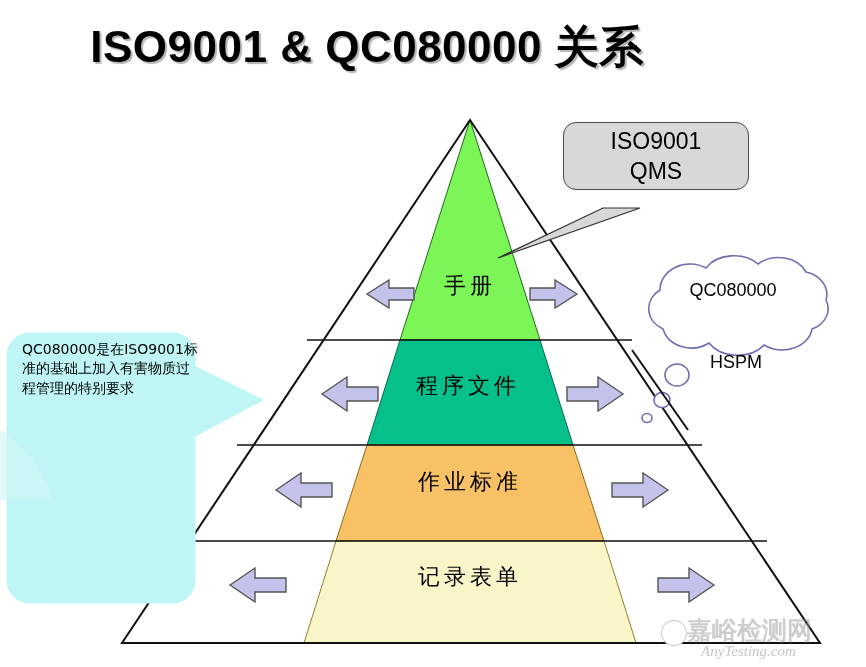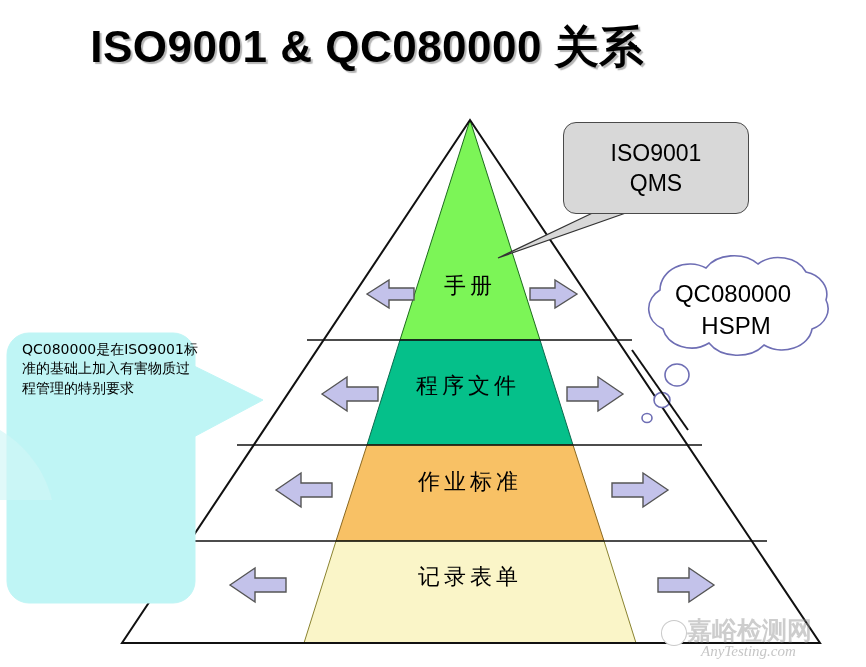"ISO9001" #iso-callout { height: 92px -> 68px }
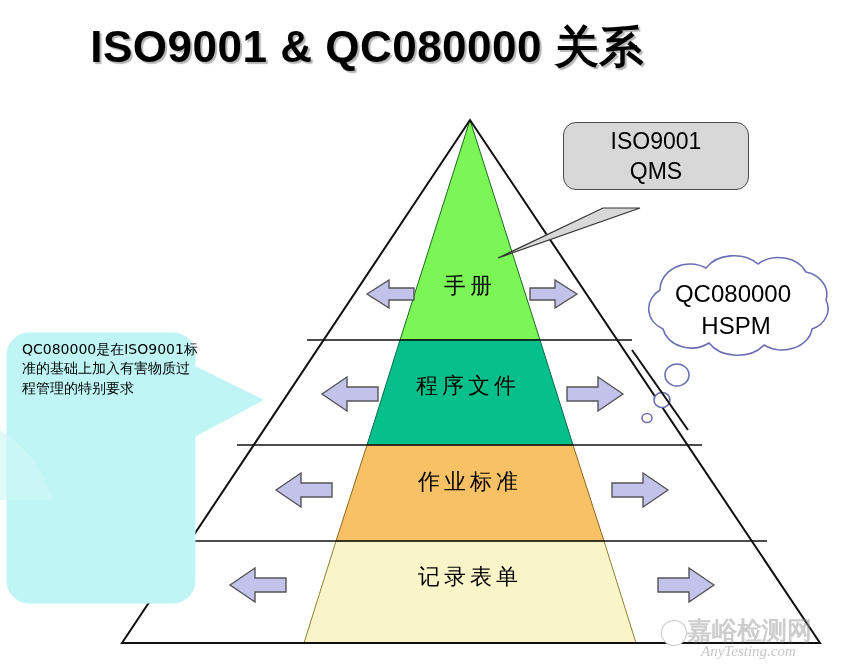"QC080000" #cloud-text { font-size: 24px -> 18px }
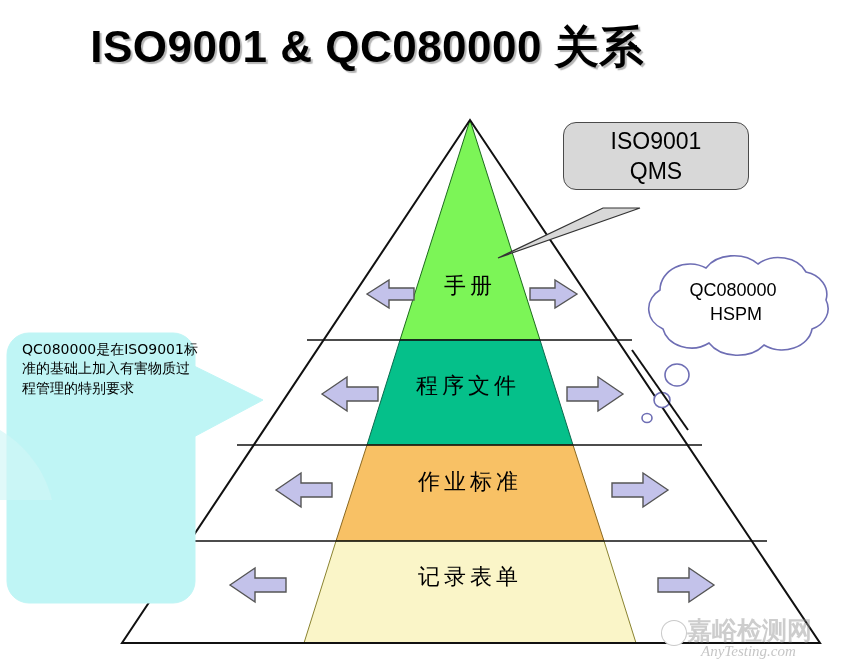"HSPM" #cloud-text .line.indent { margin-top: none -> 48px }
